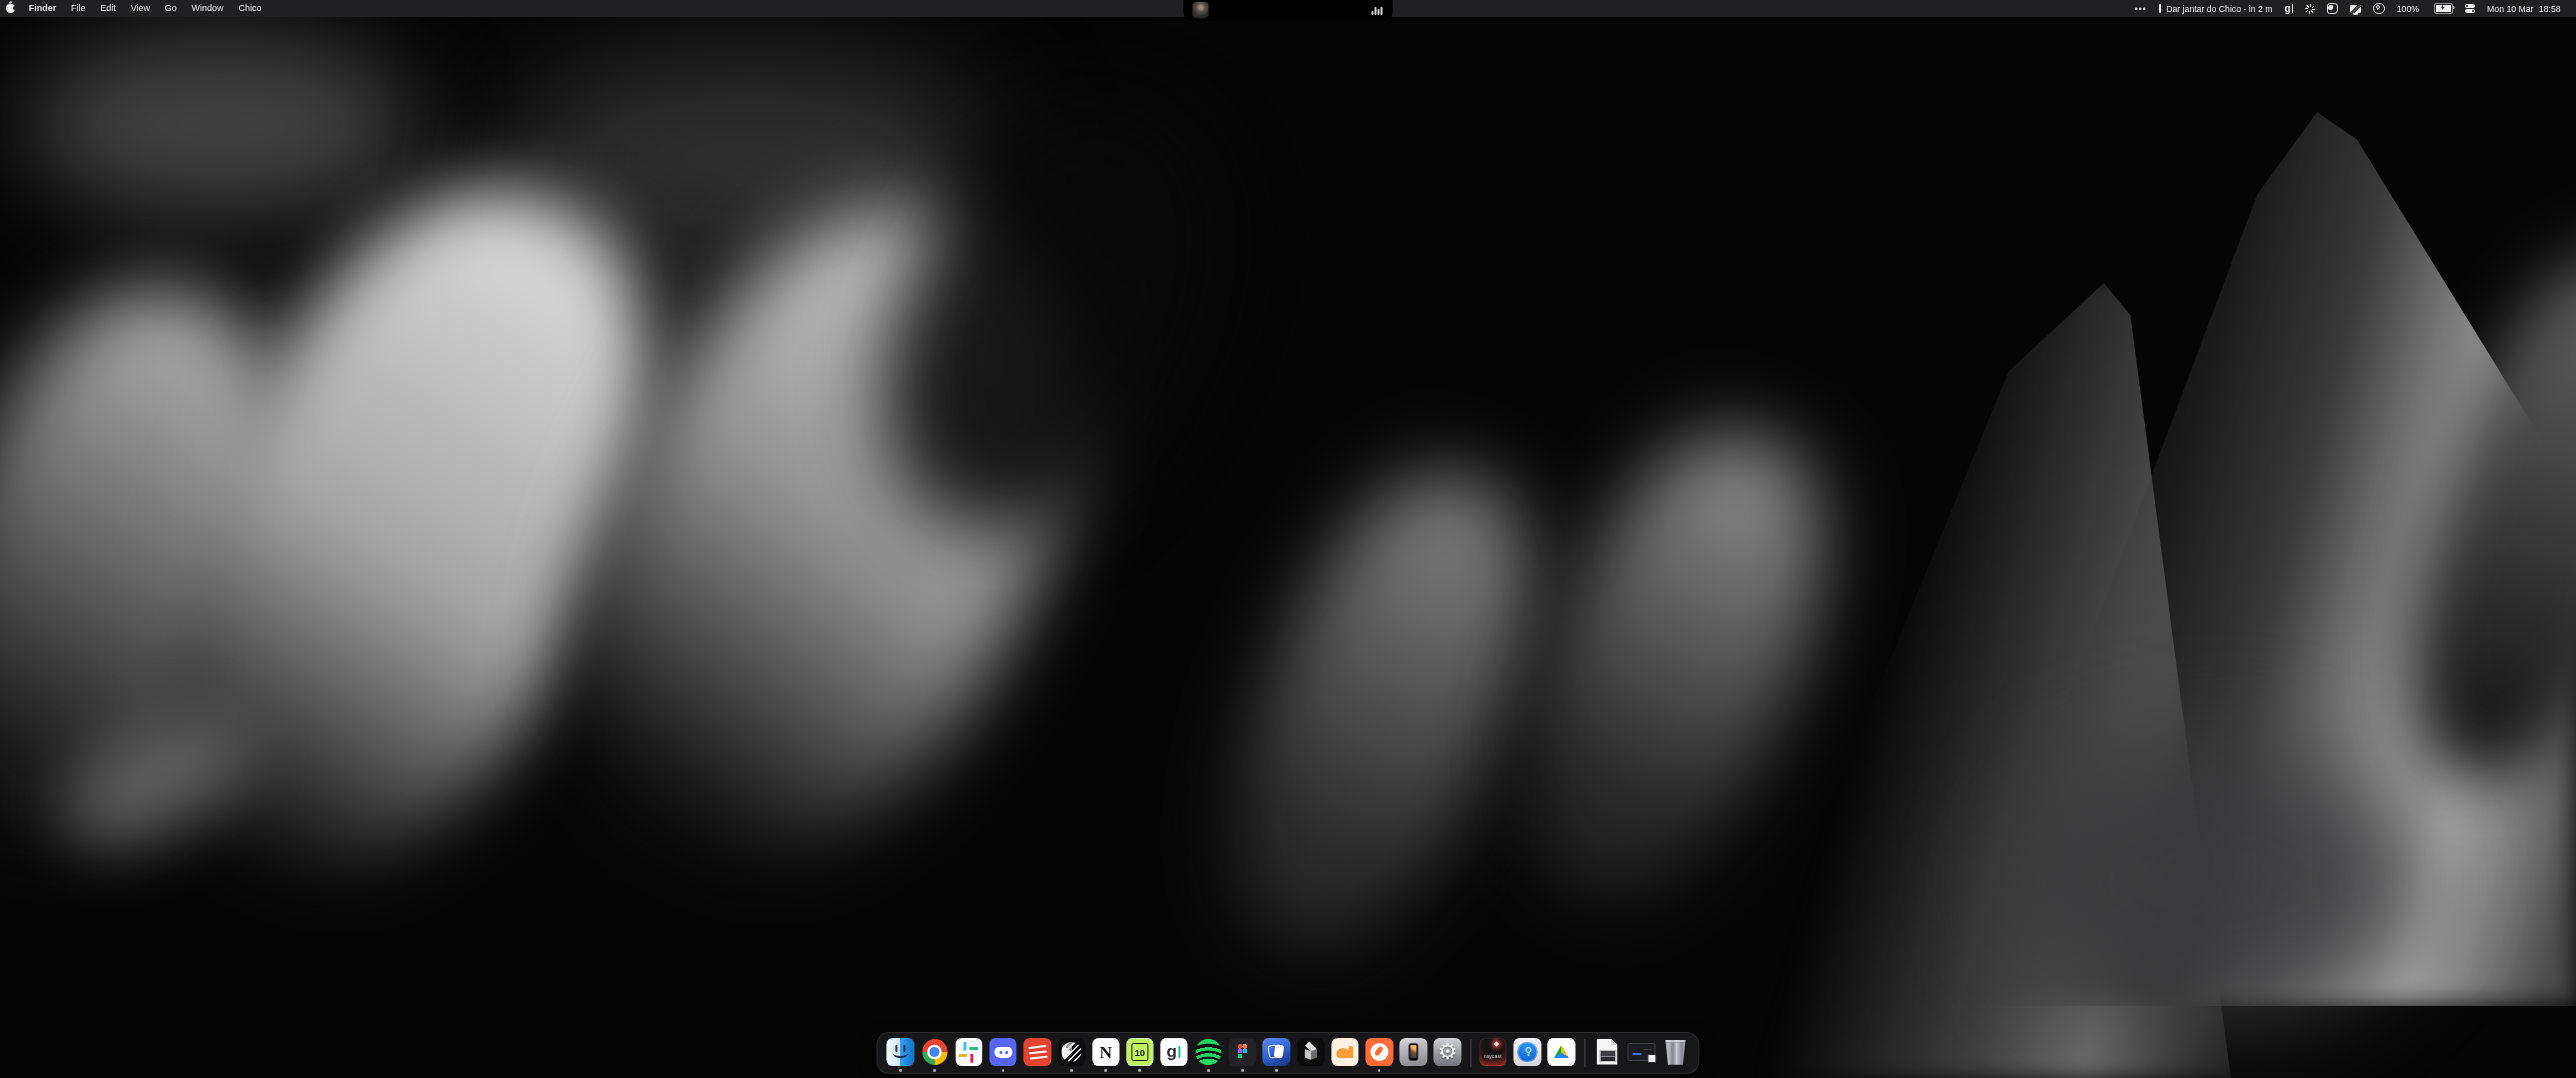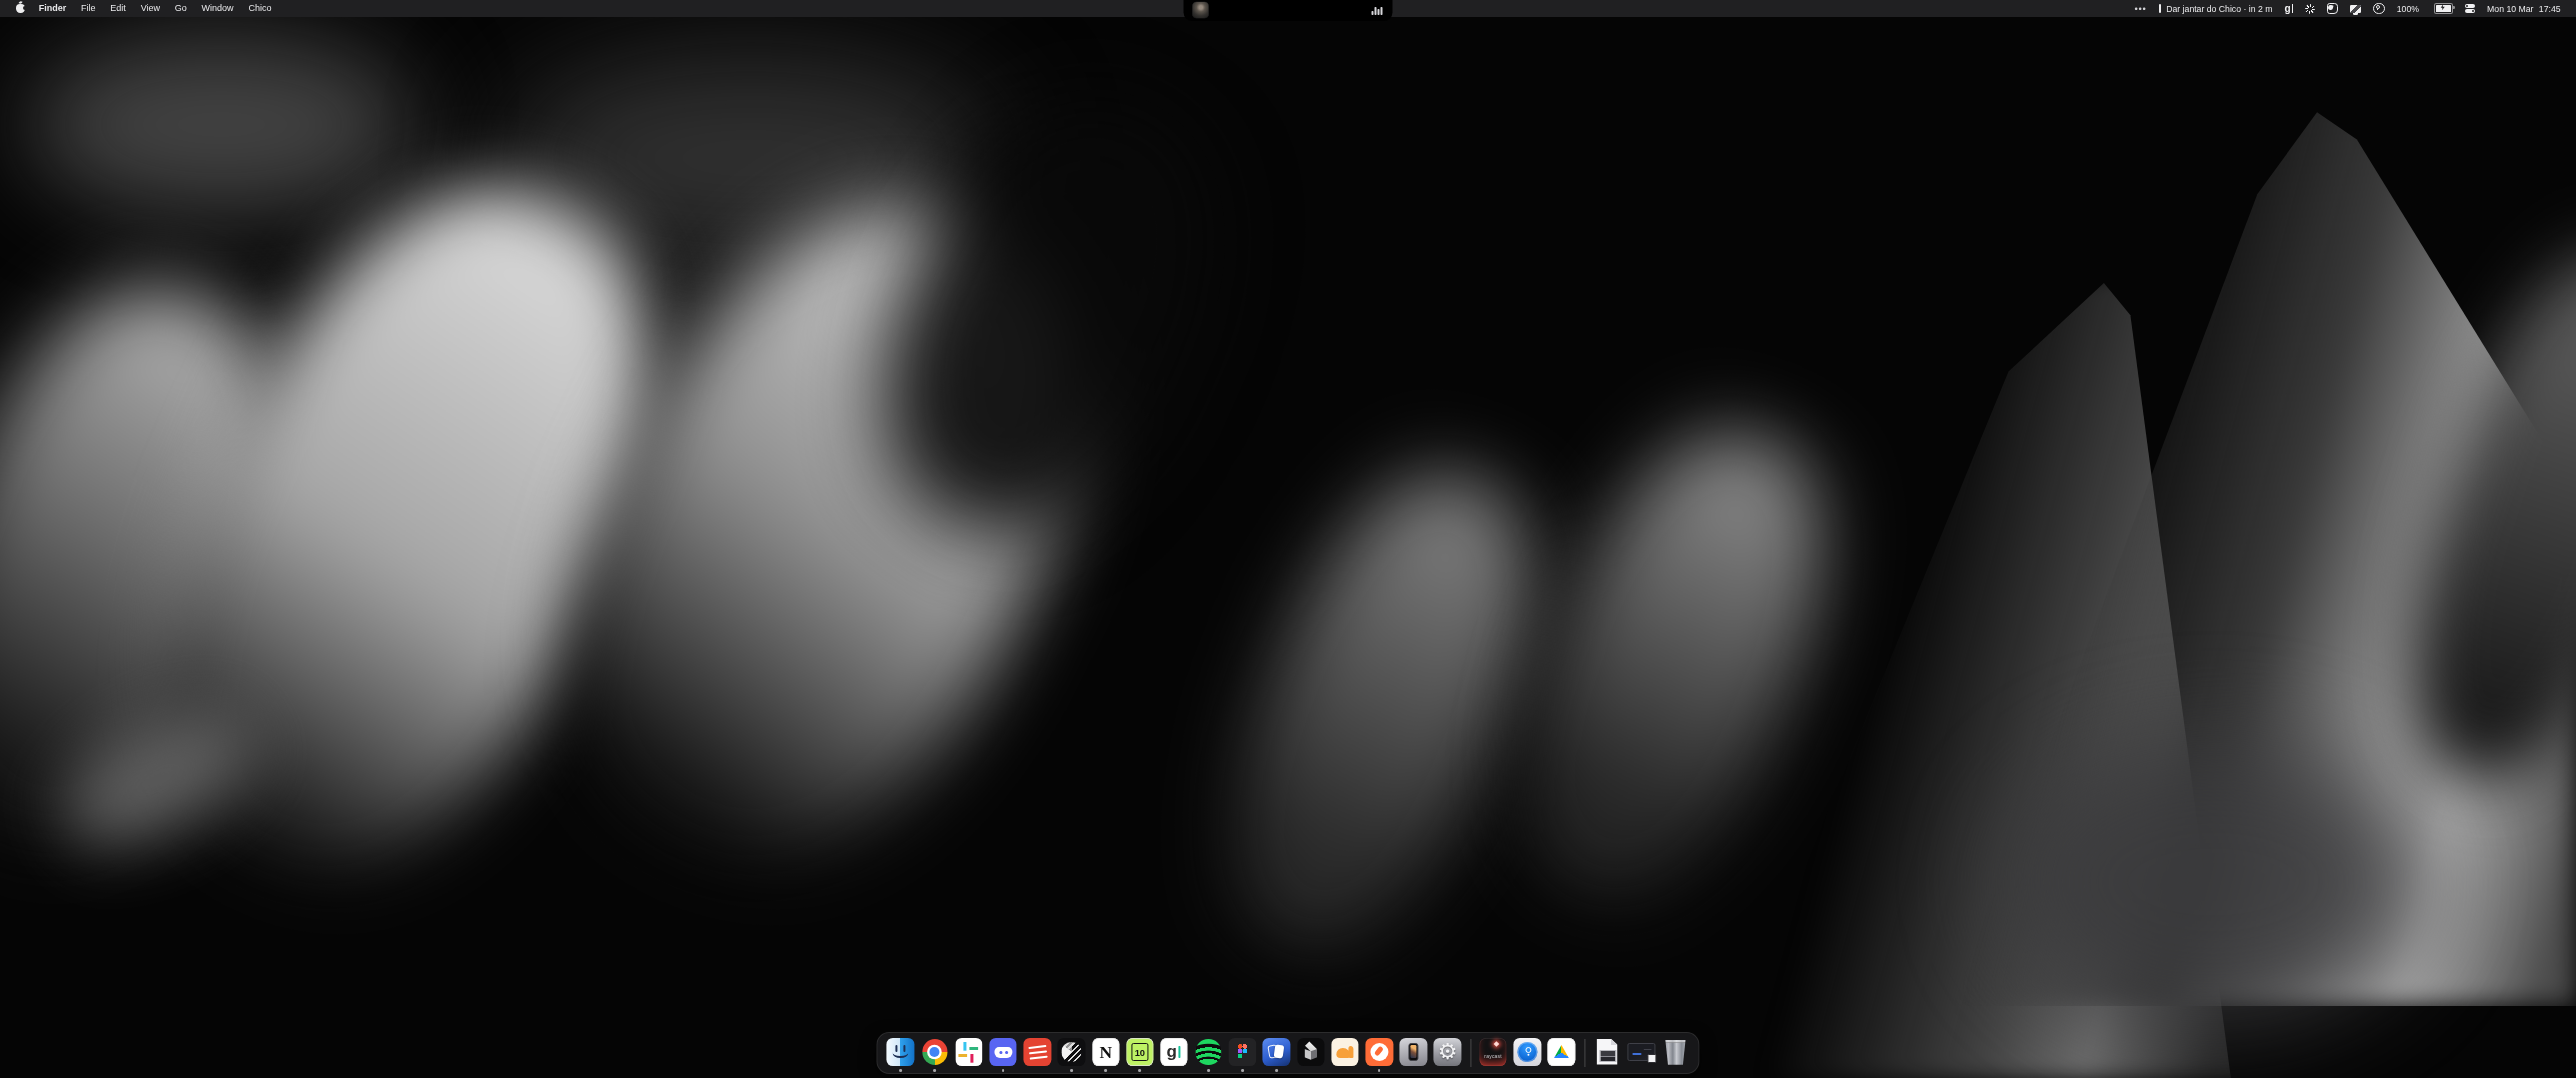"Finder" .mb-left { padding-left: 12px -> 2px }
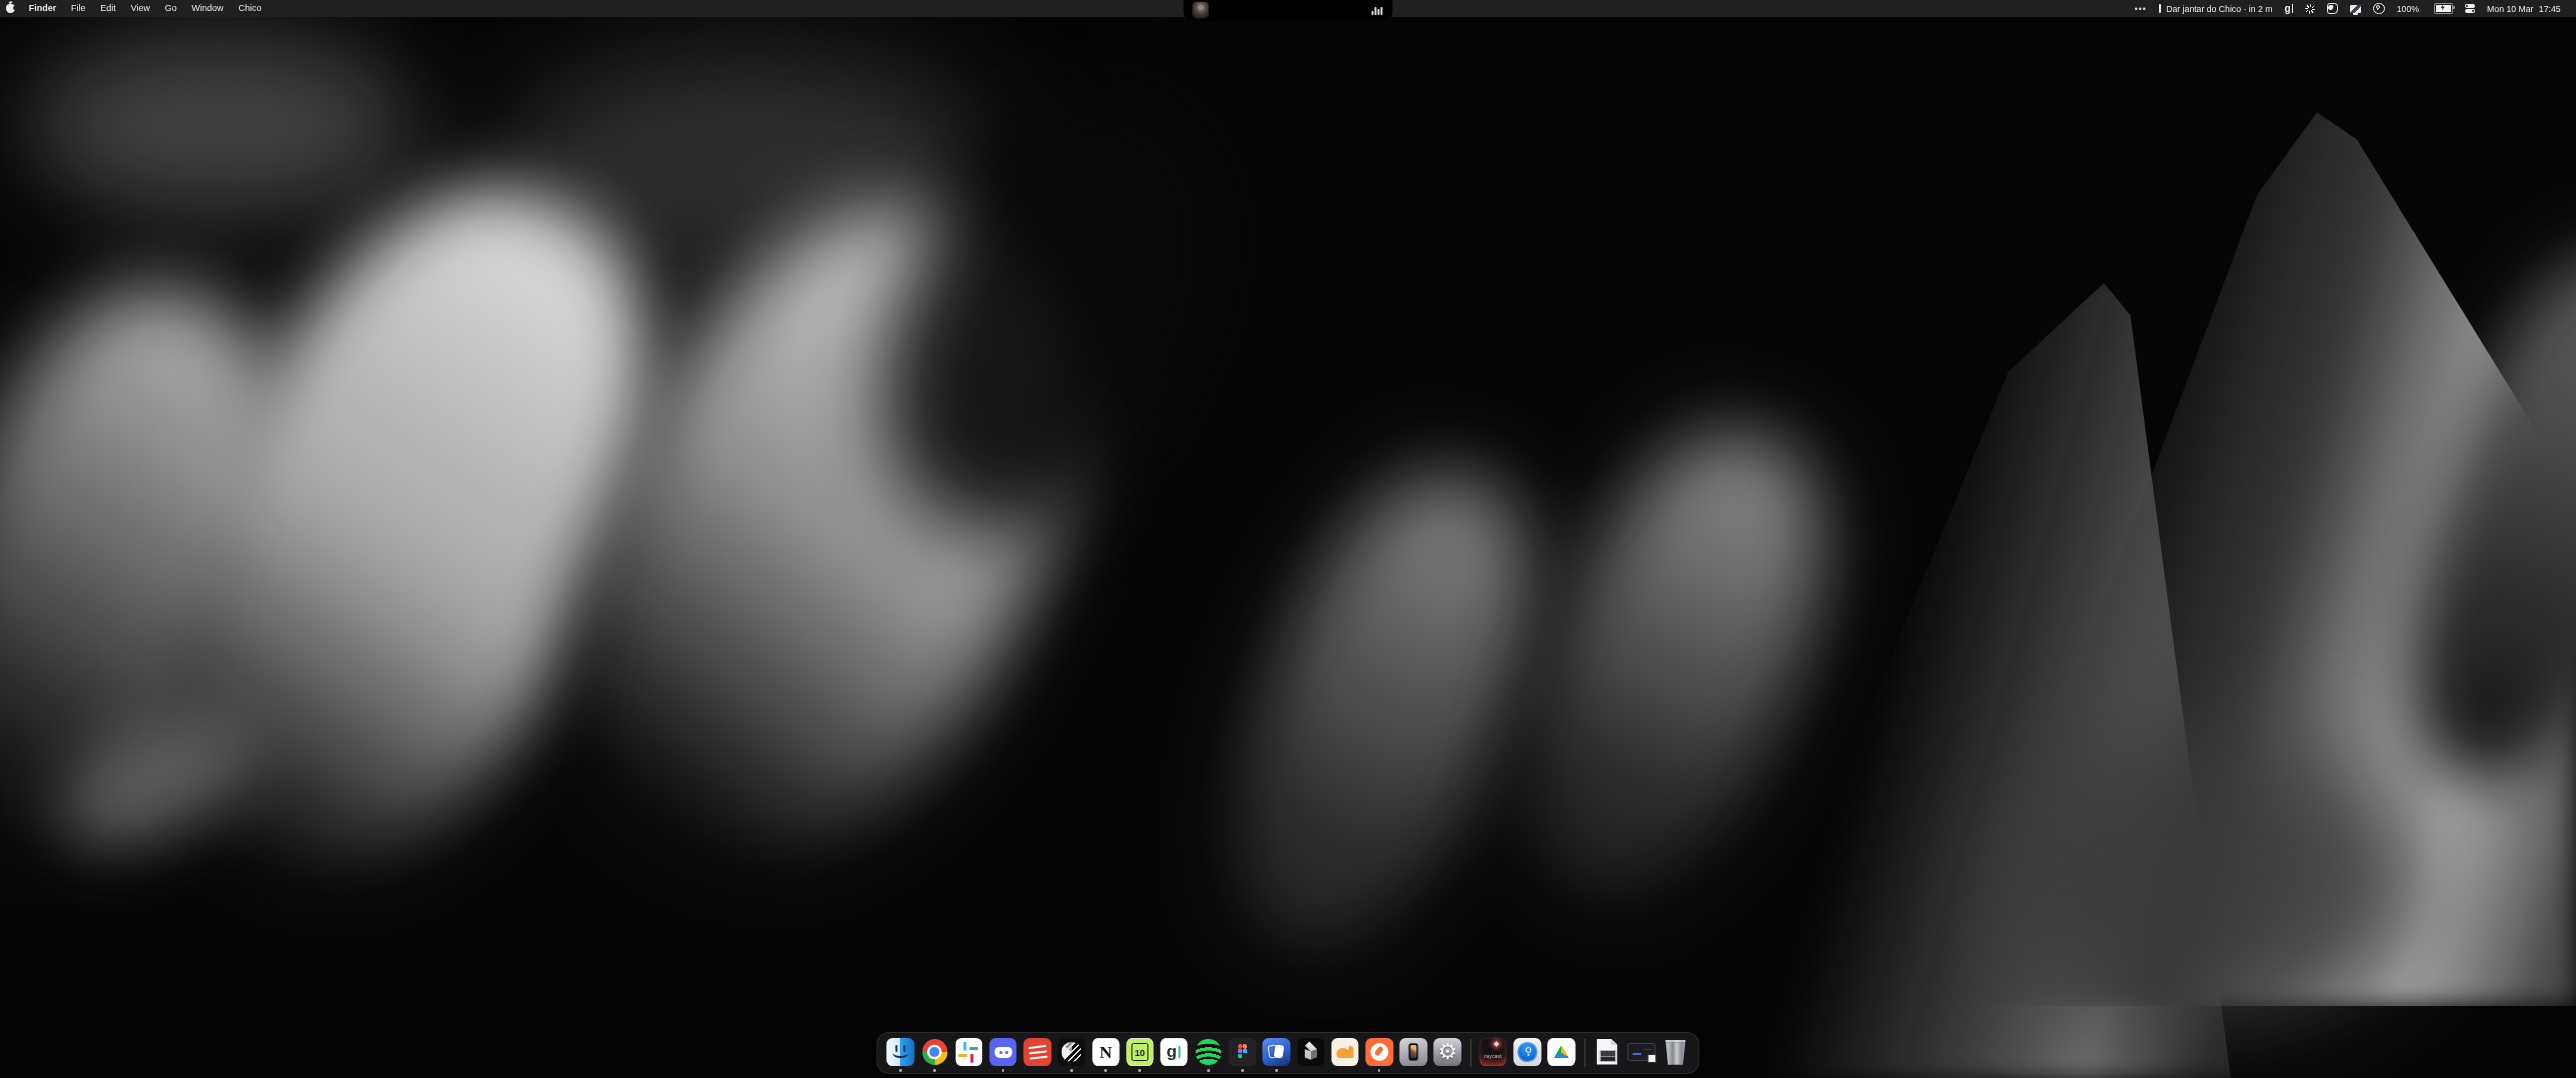"17:45" span { text: 17:45 -> 18:58 }
